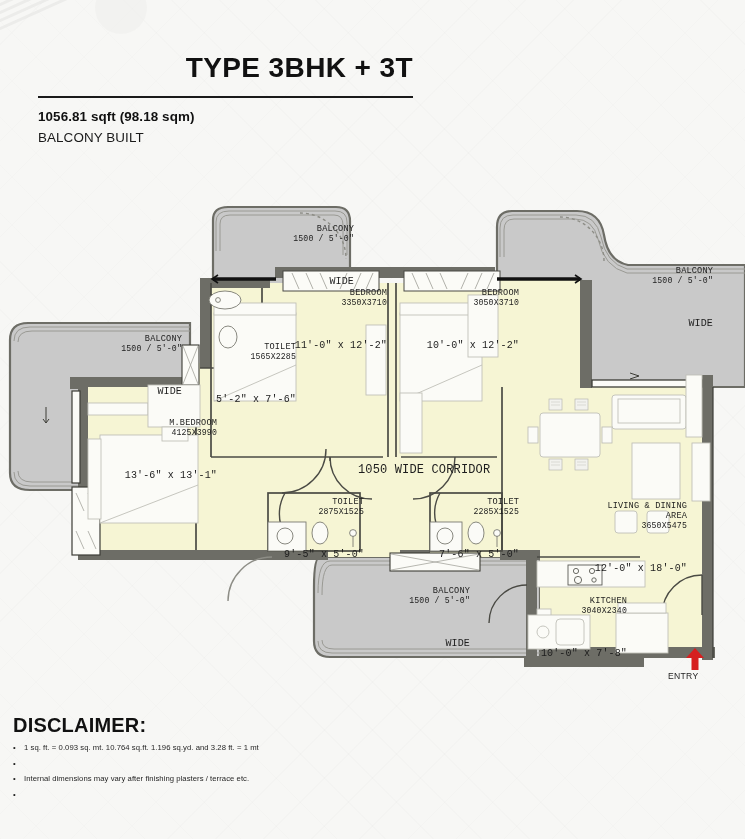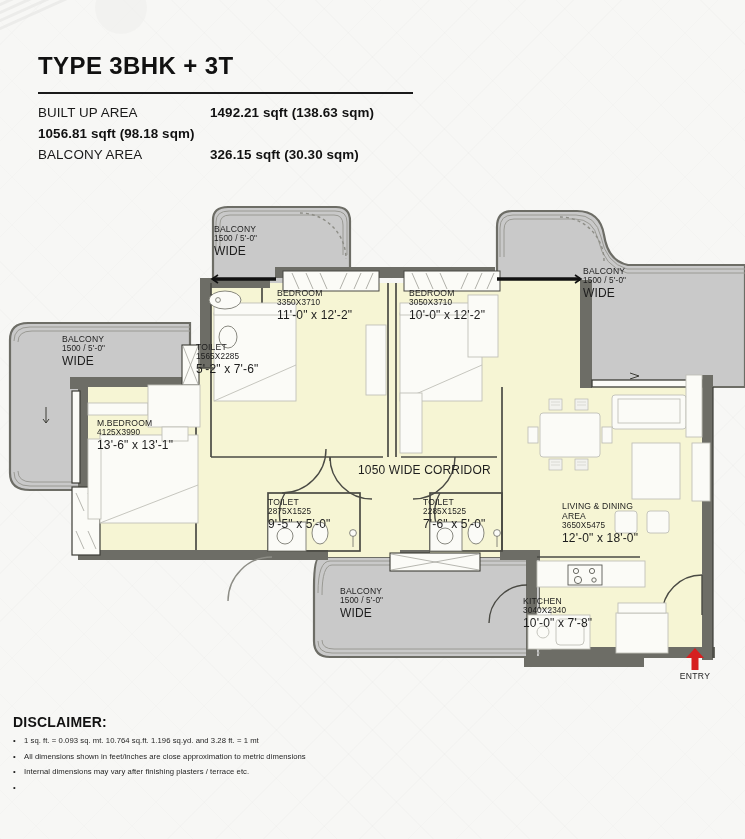"TYPE 3BHK + 3T" #plan-title { font-size: 24px -> 28px; text-align: none -> right }
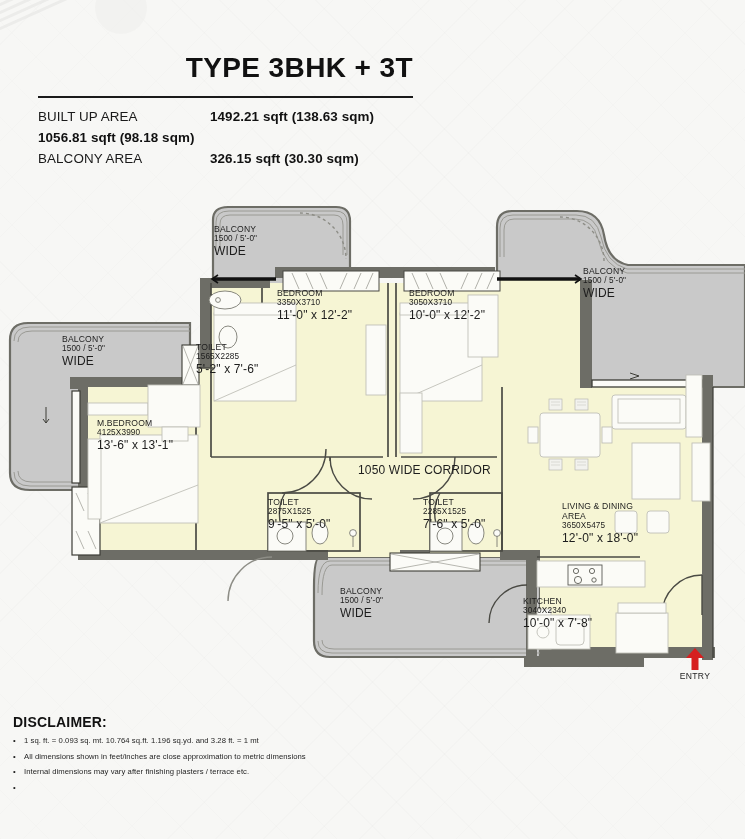"BUILT UP AREA" div.area-row { html: <div> <div>BUILT UP AREA</div> <div>1492.21 sqft (138.63 sqm)</div> </div> -> none }
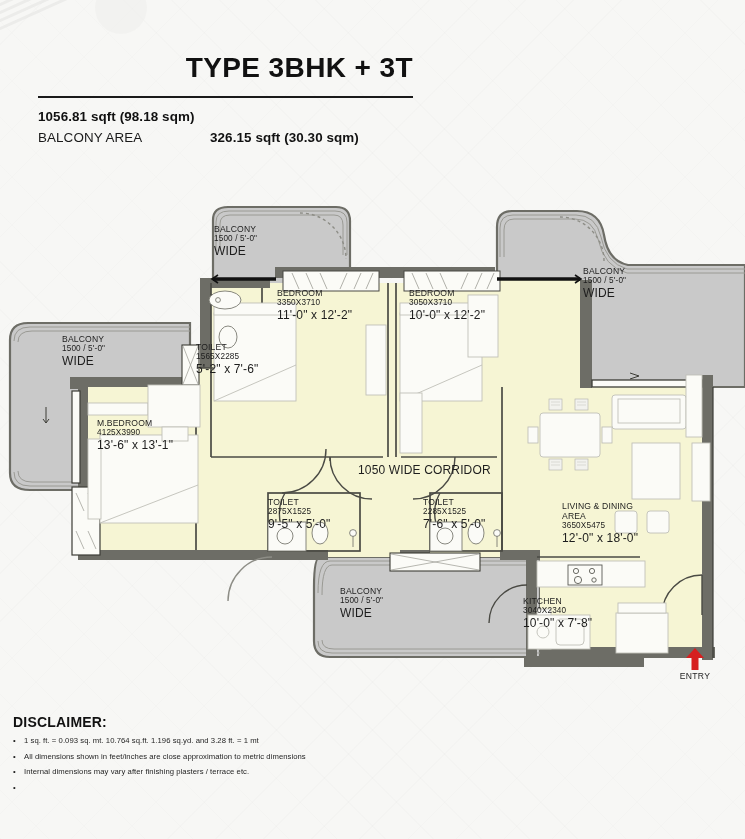"BALCONY AREA" div.area-label { text: AREA -> BUILT }
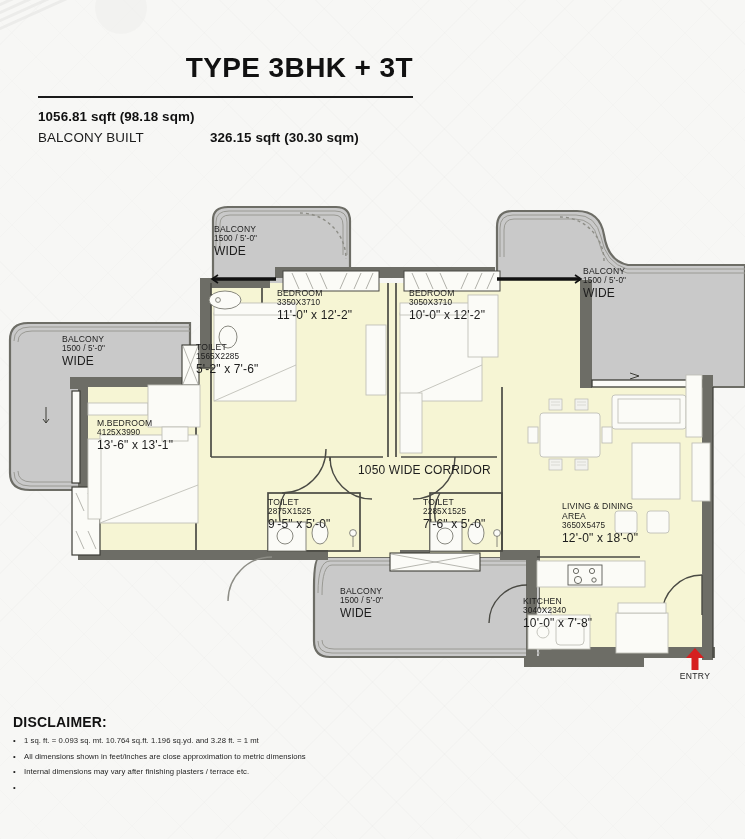"326.15 sqft (30.30 sqm)" div.area-value { html: <div>326.15 sqft (30.30 sqm)</div> -> none }
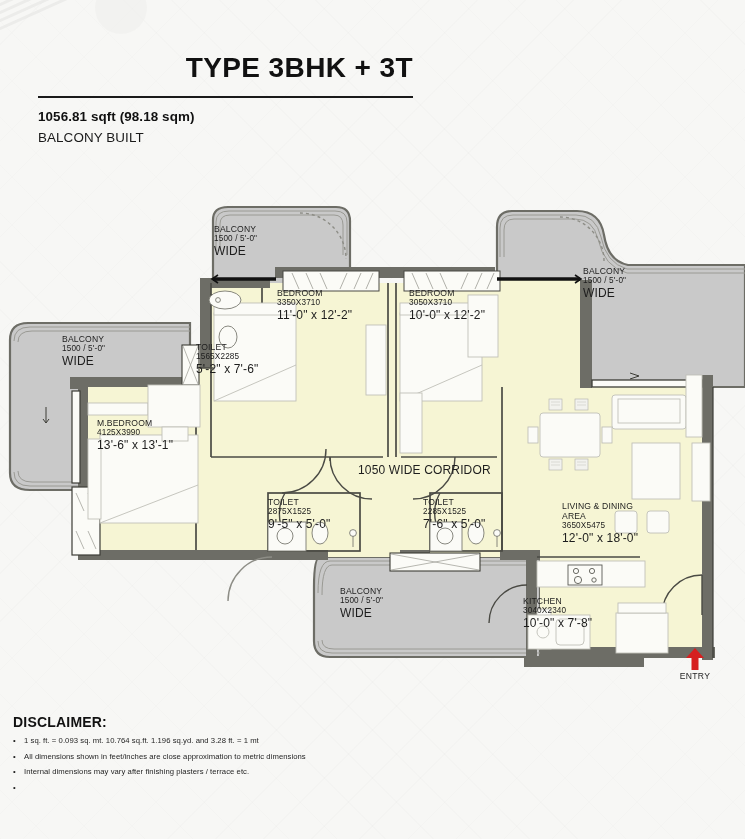"BALCONY" .rlabel { font-family: none -> Liberation Mono, monospace; text-align: left -> right }
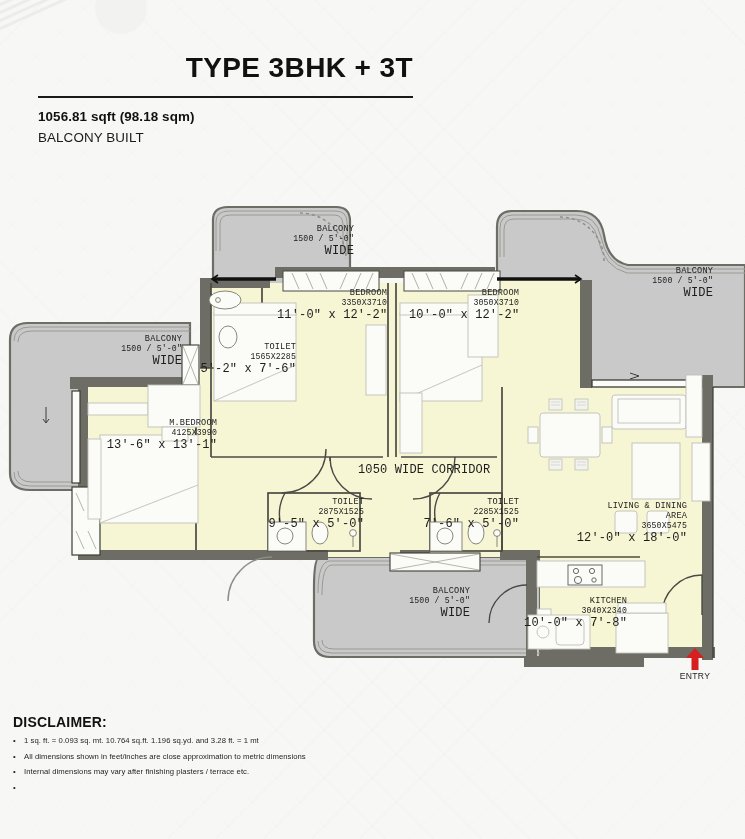"WIDE" .rlabel .l3 { font-size: 12px -> 10px; margin-top: none -> 32px }
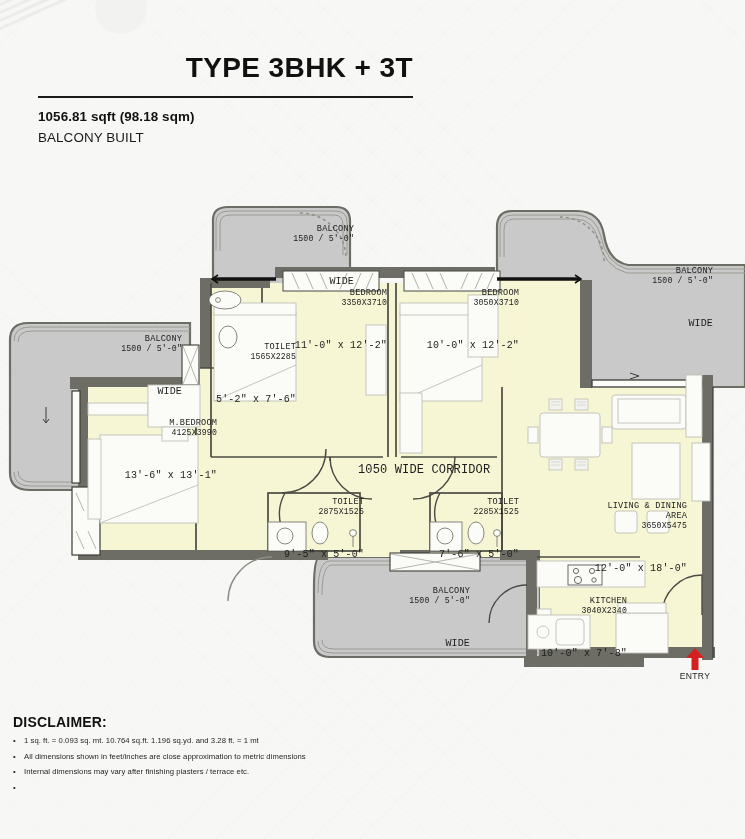"ENTRY" #entry-block { text-align: center -> left }
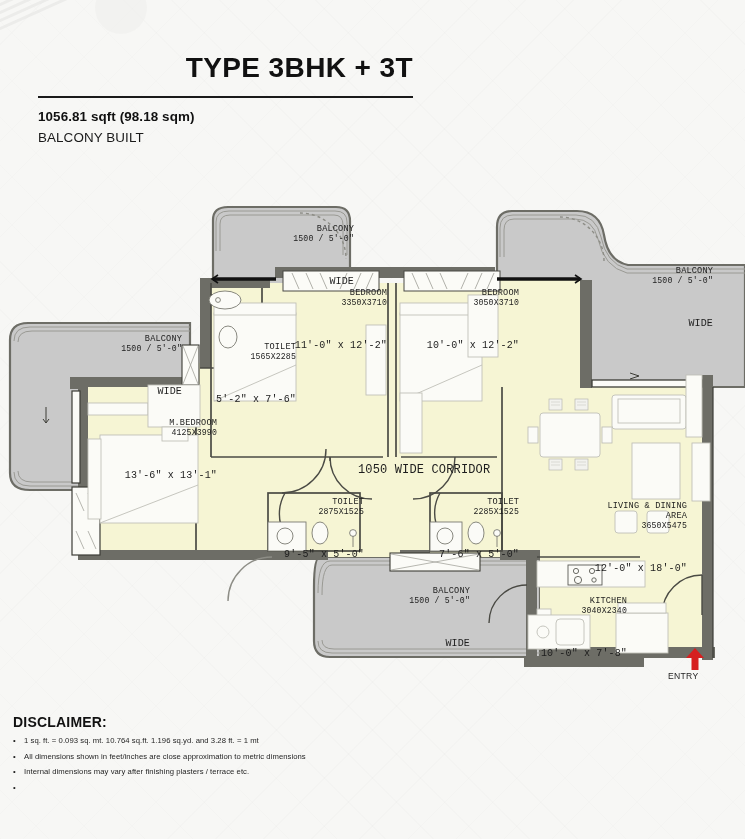"DISCLAIMER:" #disclaimer-title { font-size: 14px -> 20px }
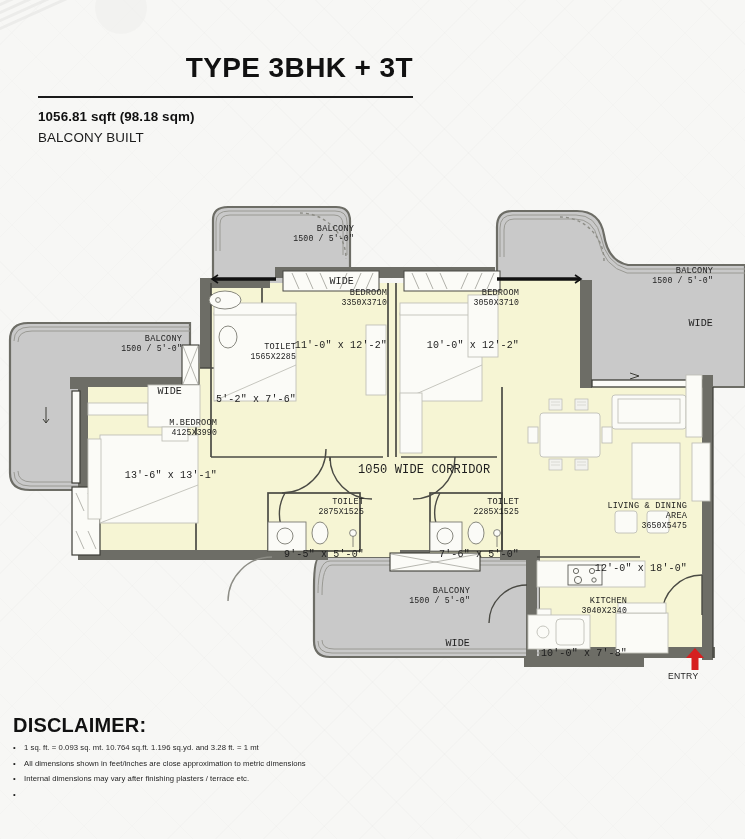"All dimensions shown in feet/inches" span { html: <span>All dimensions shown in feet/inches are close approximation to metric dimensions</span> -> none }
